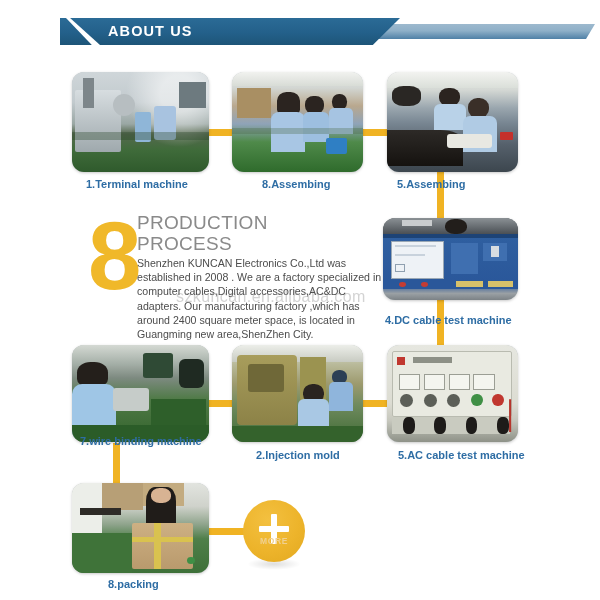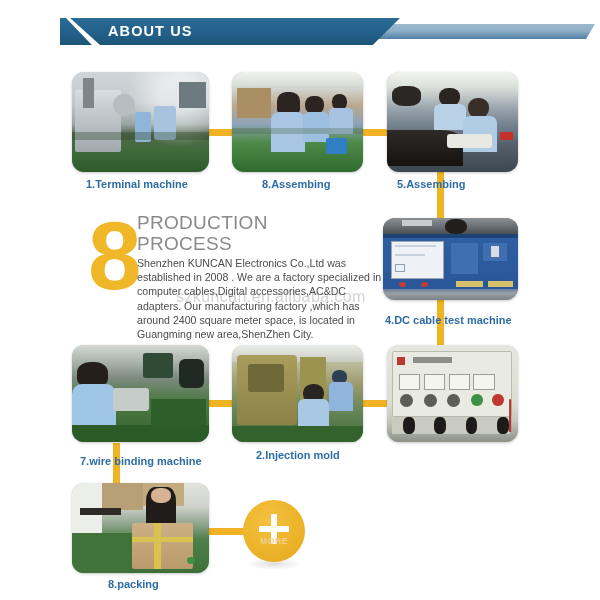"7.wire binding machine" div.caption { top: 455px -> 435px }
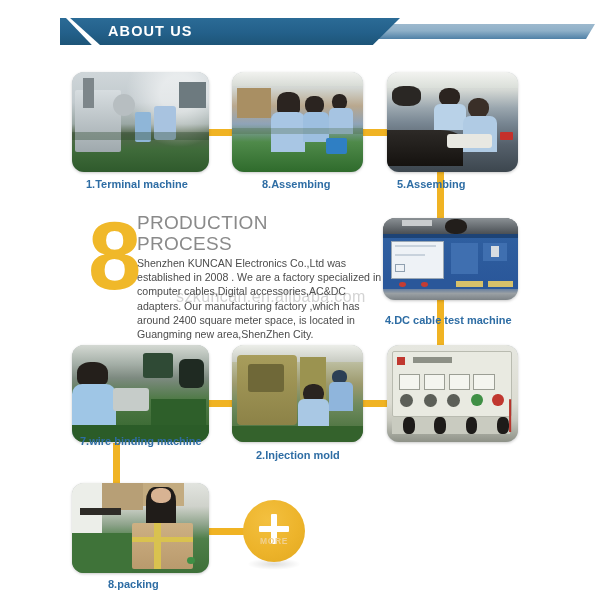"5.AC cable test machine" div.caption { html: none -> <div>5.AC cable test machine</div> }
